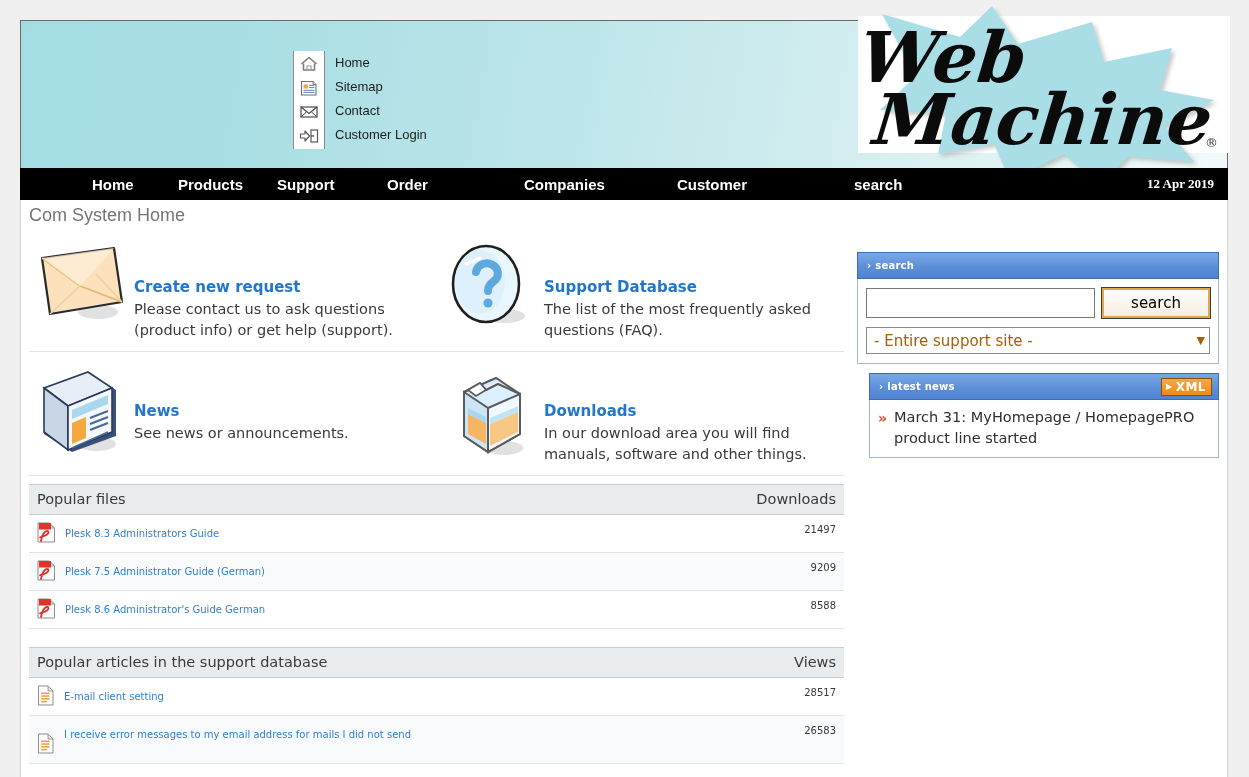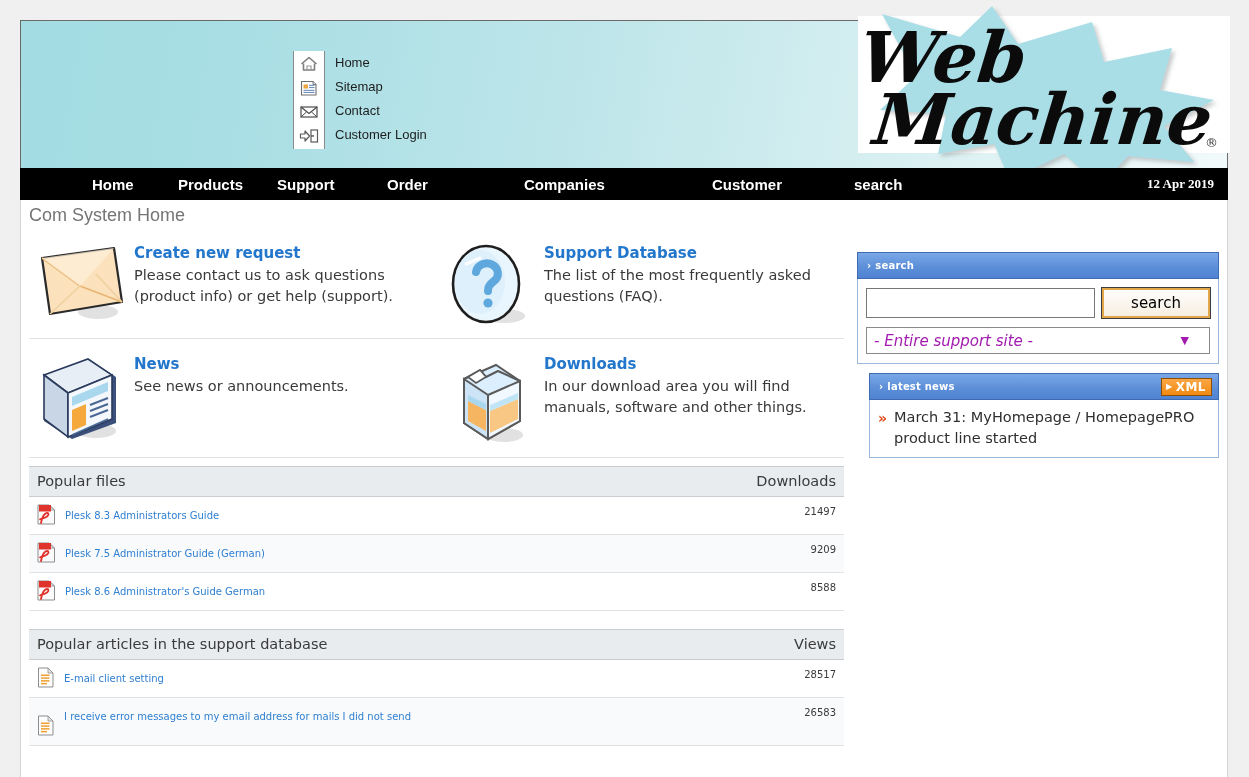"Customer" span.navitem { left: 692px -> 657px }
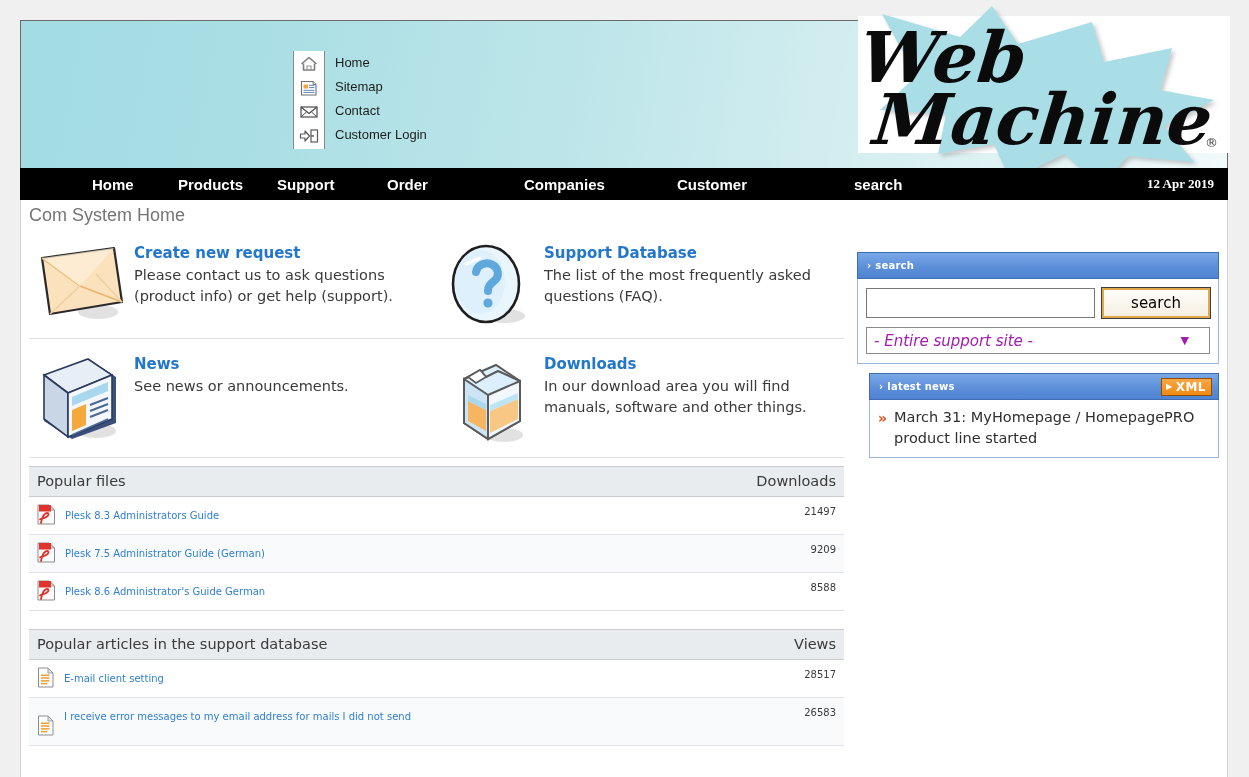"Create new request" .tile-body { margin-top: none -> 34px }
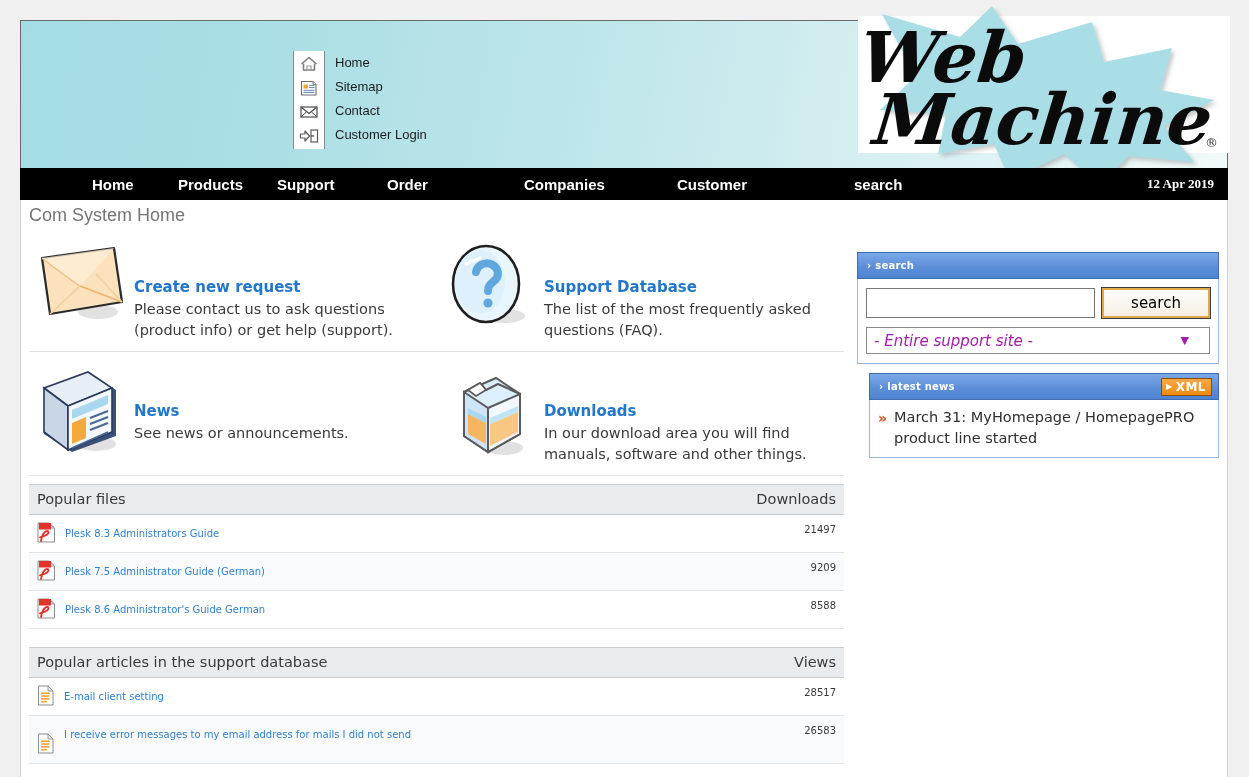"- Entire support site -" #search-scope { color: #a21caf -> #a16207; font-style: italic -> none; padding: 0 20px 0 7px -> 0 4px 0 7px }
